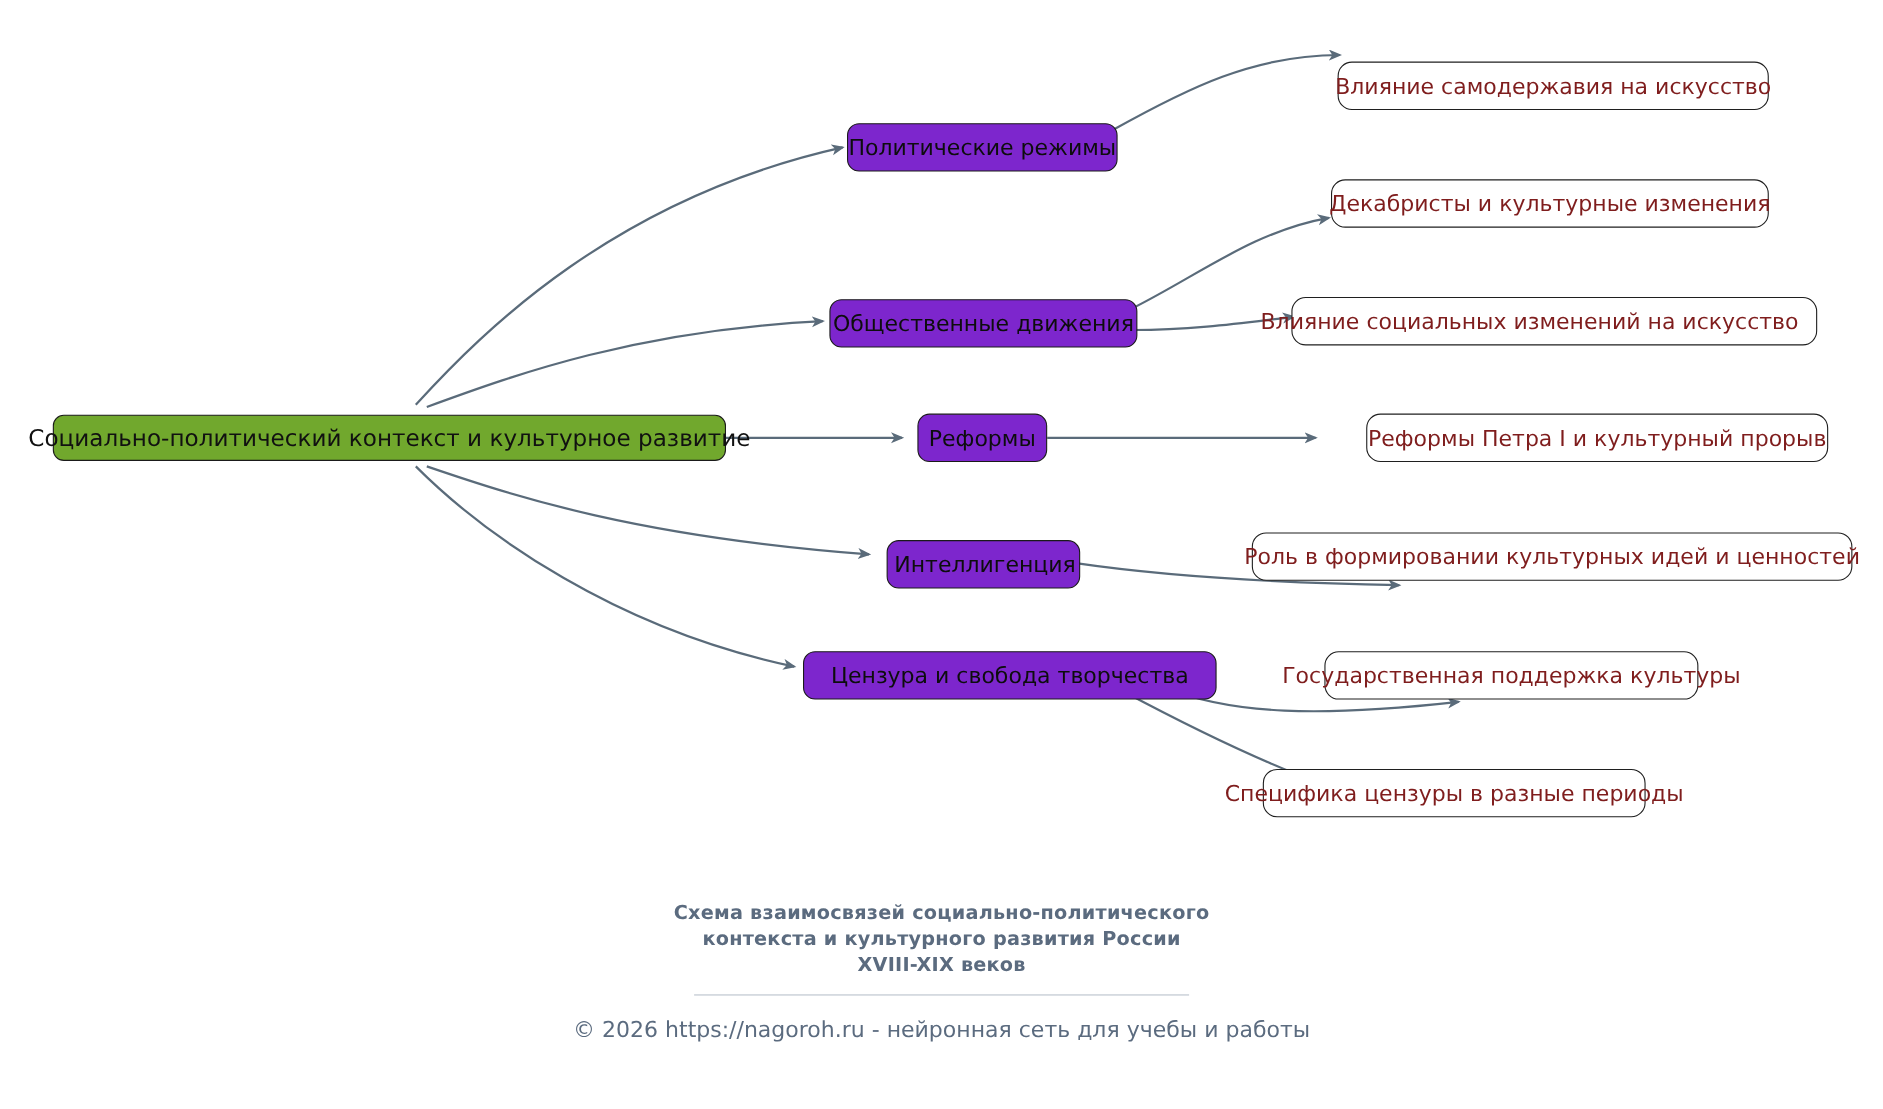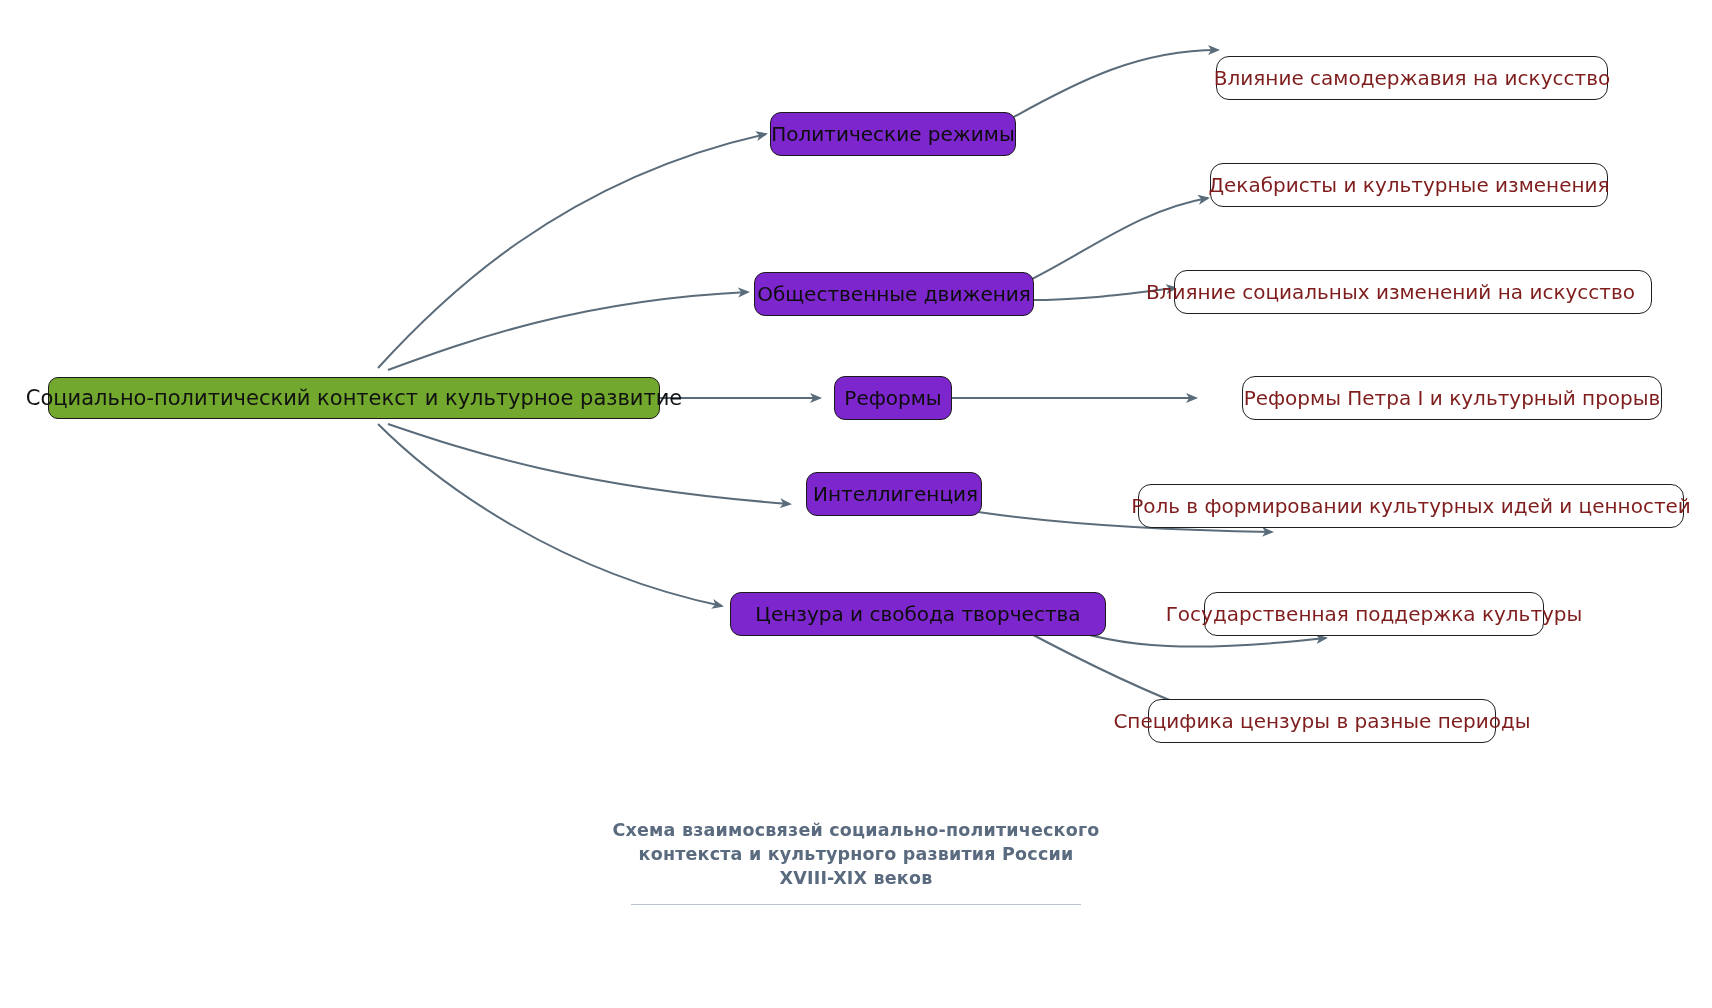"Интеллигенция" div.node { top: 472px -> 491px }
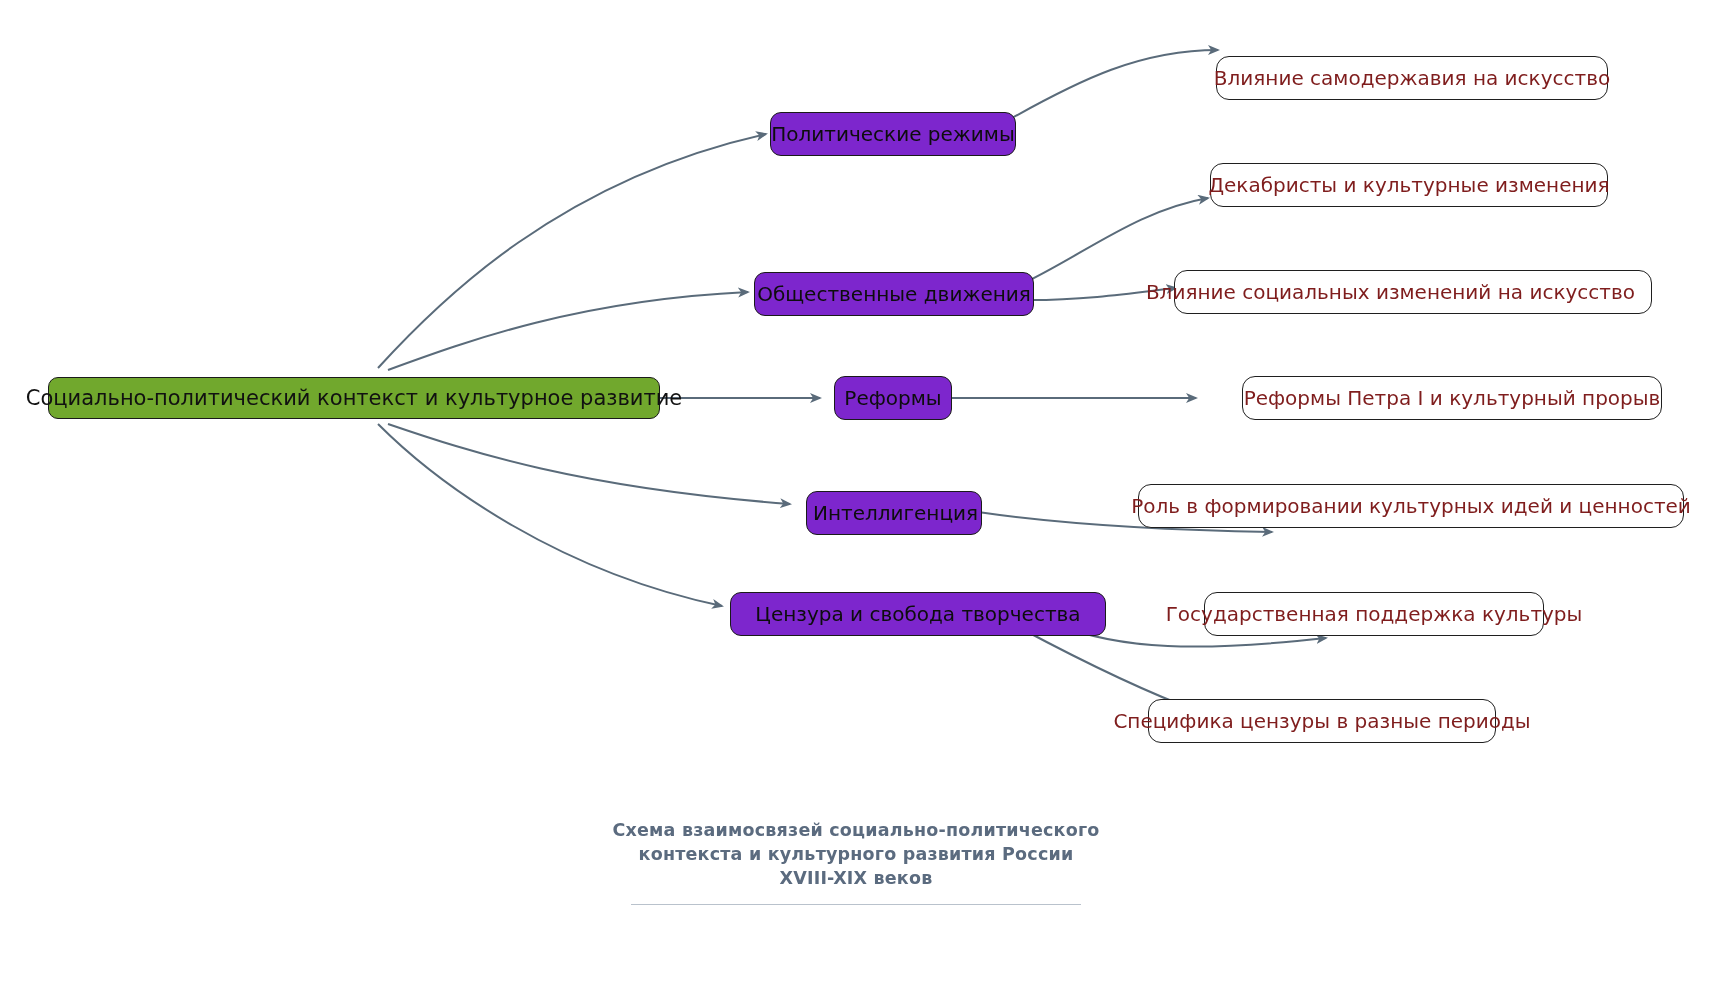"© 2026 https://nagoroh.ru - нейронная" div.footer-credit { html: none -> <div>© 2026 https://nagoroh.ru - нейронная сеть для учебы и работы</div> }
